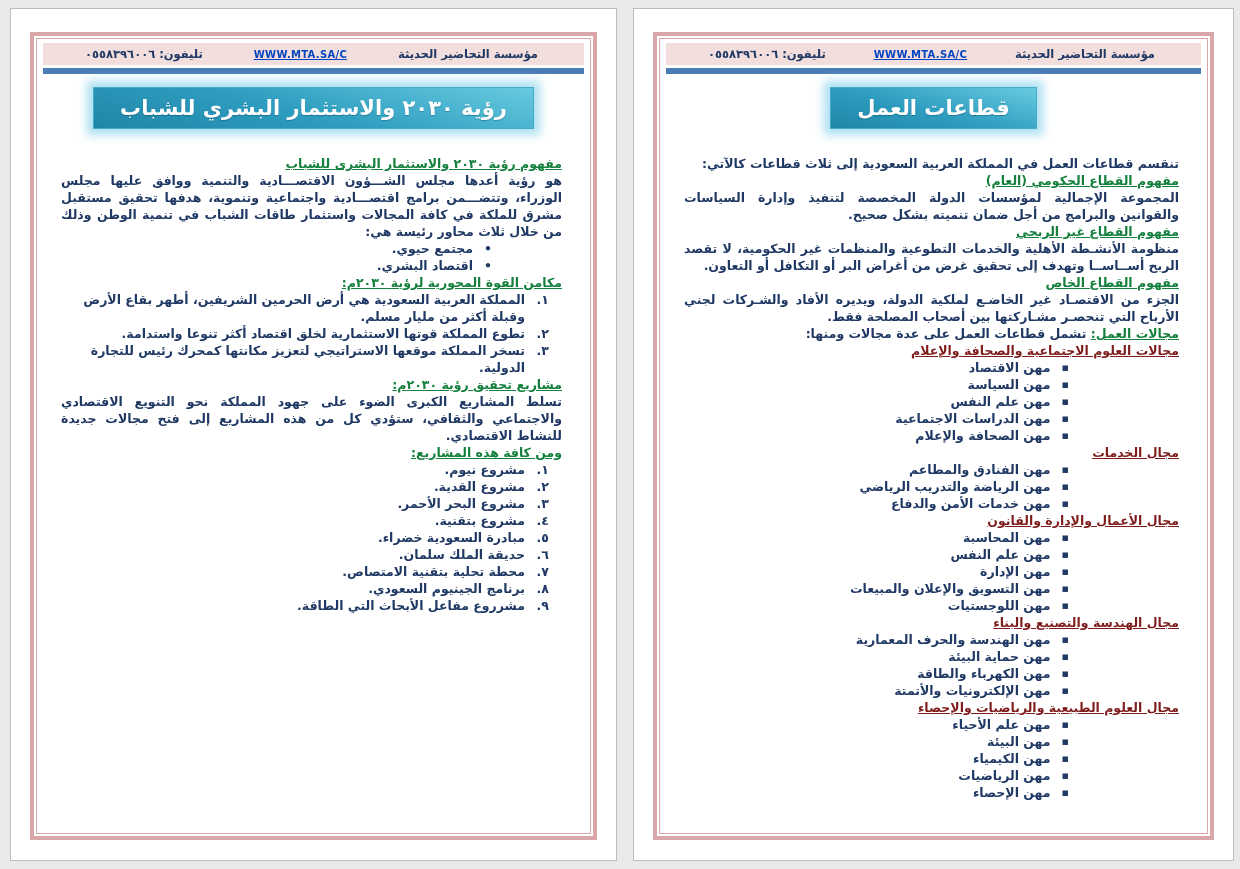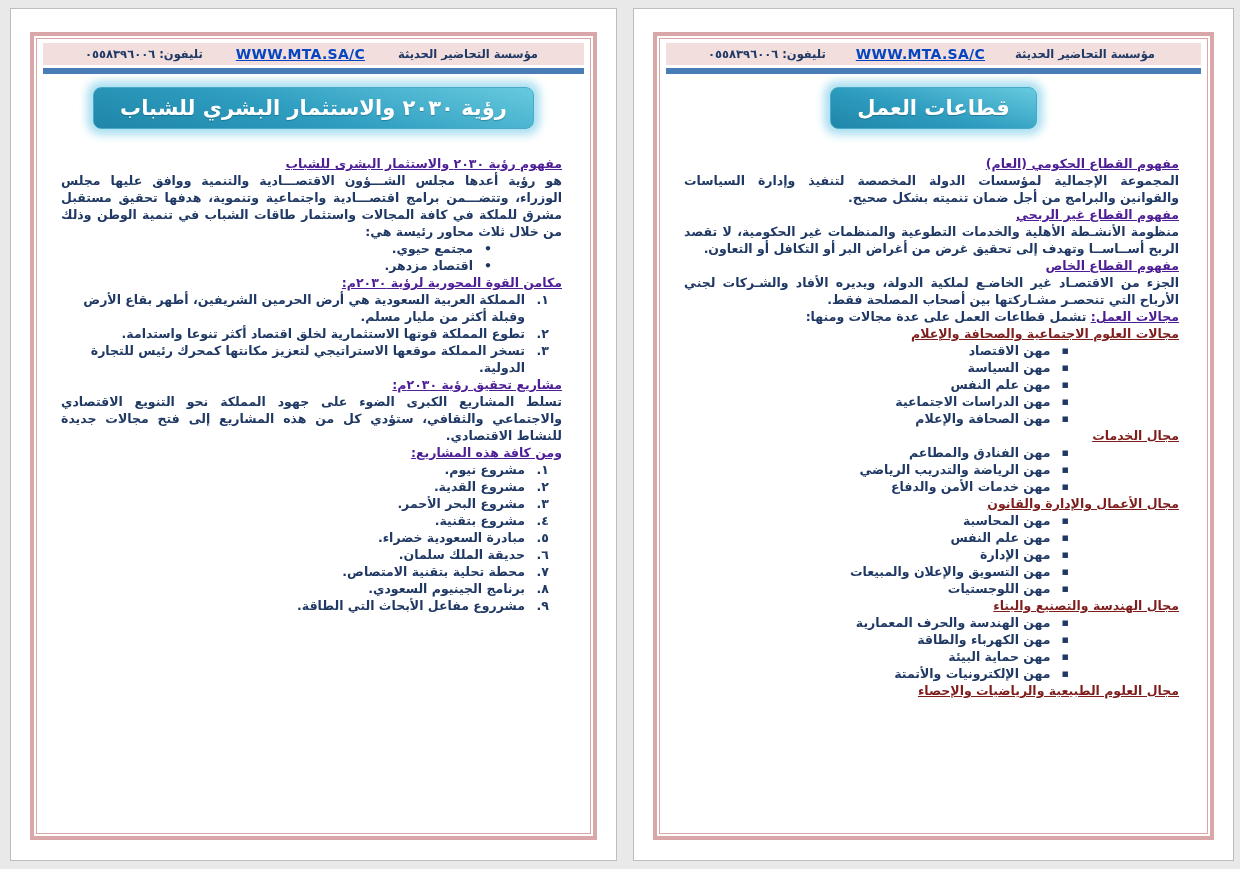"WWW.MTA.SA/C" .link { font-size: 14px -> 10px }
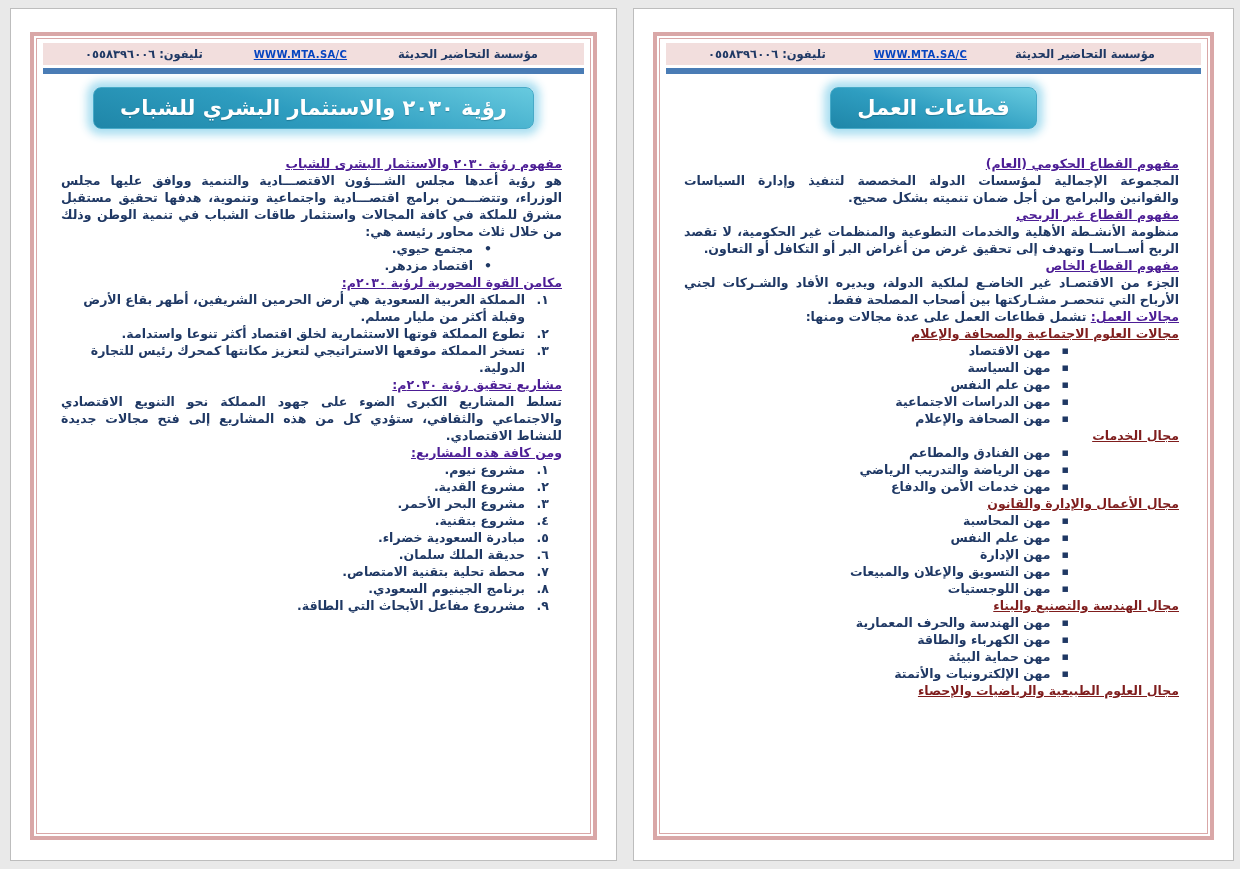"رؤية ٢٠٣٠ والاستثمار البشري للشباب" .title-box { border-radius: 8px -> 0 }
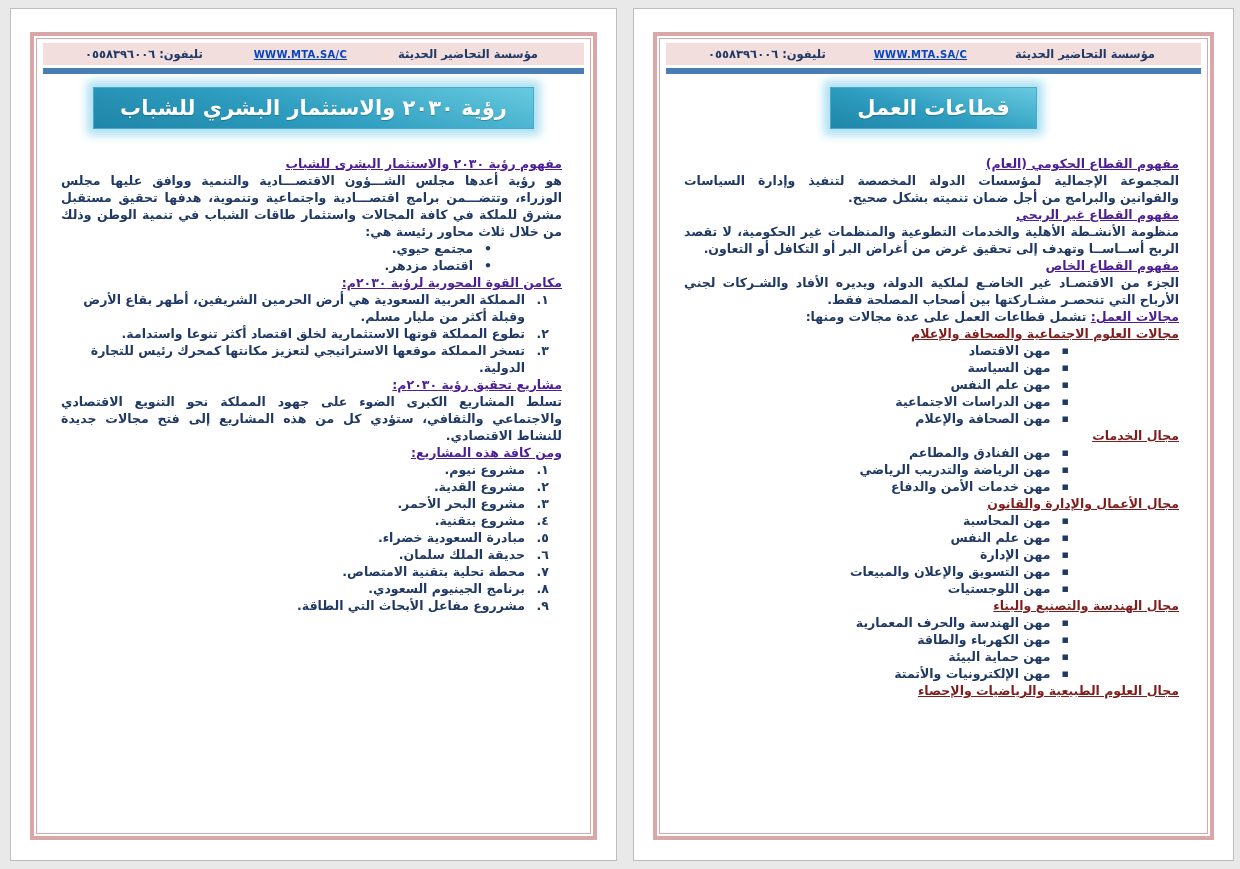"مفهوم رؤية ٢٠٣٠ والاستثمار البشرى" .h-red { color: #4c1d95 -> #15803d }
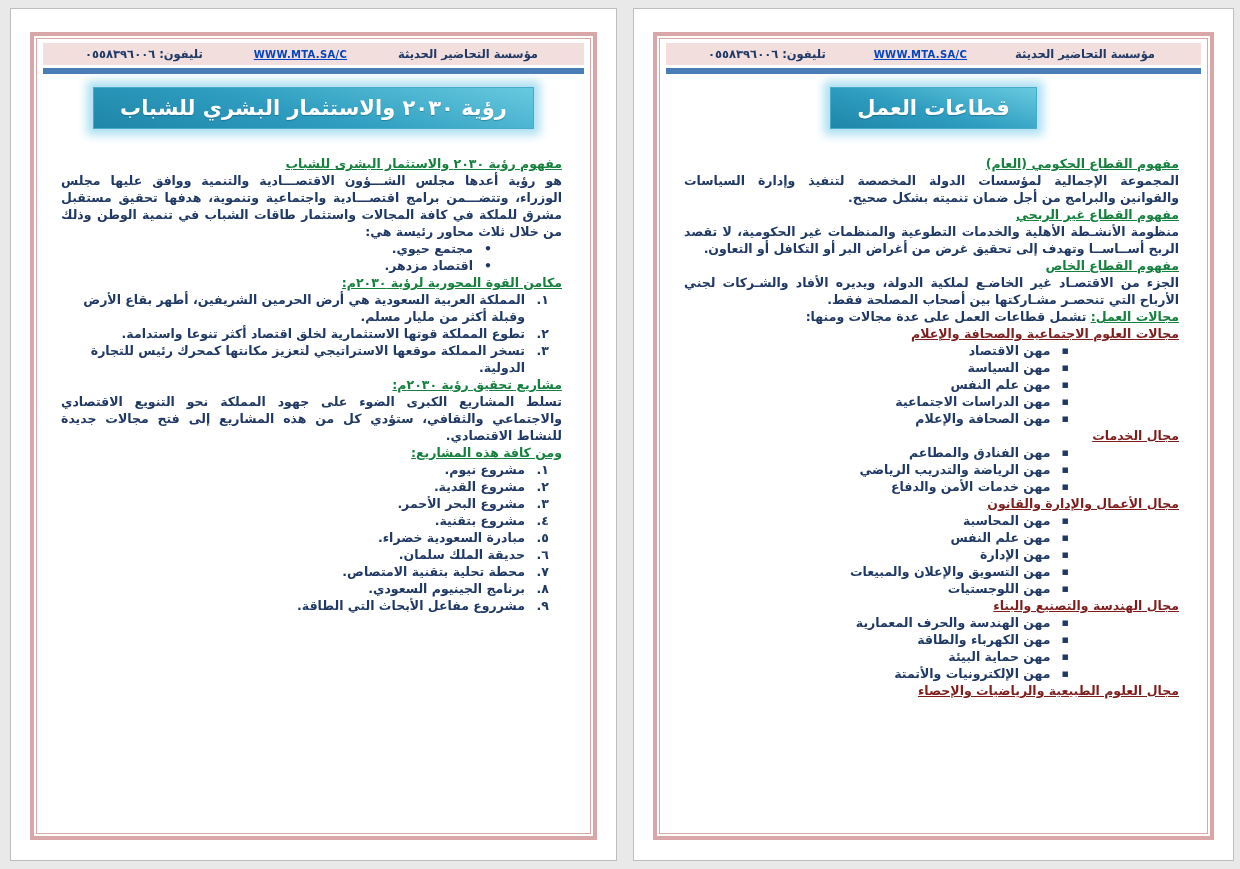"تنقسم قطاعات العمل في المملكة" p.para { html: none -> <p>تنقسم قطاعات العمل في المملكة العربية السعودية إلى ثلاث قطاعات كالآتي:</p> }
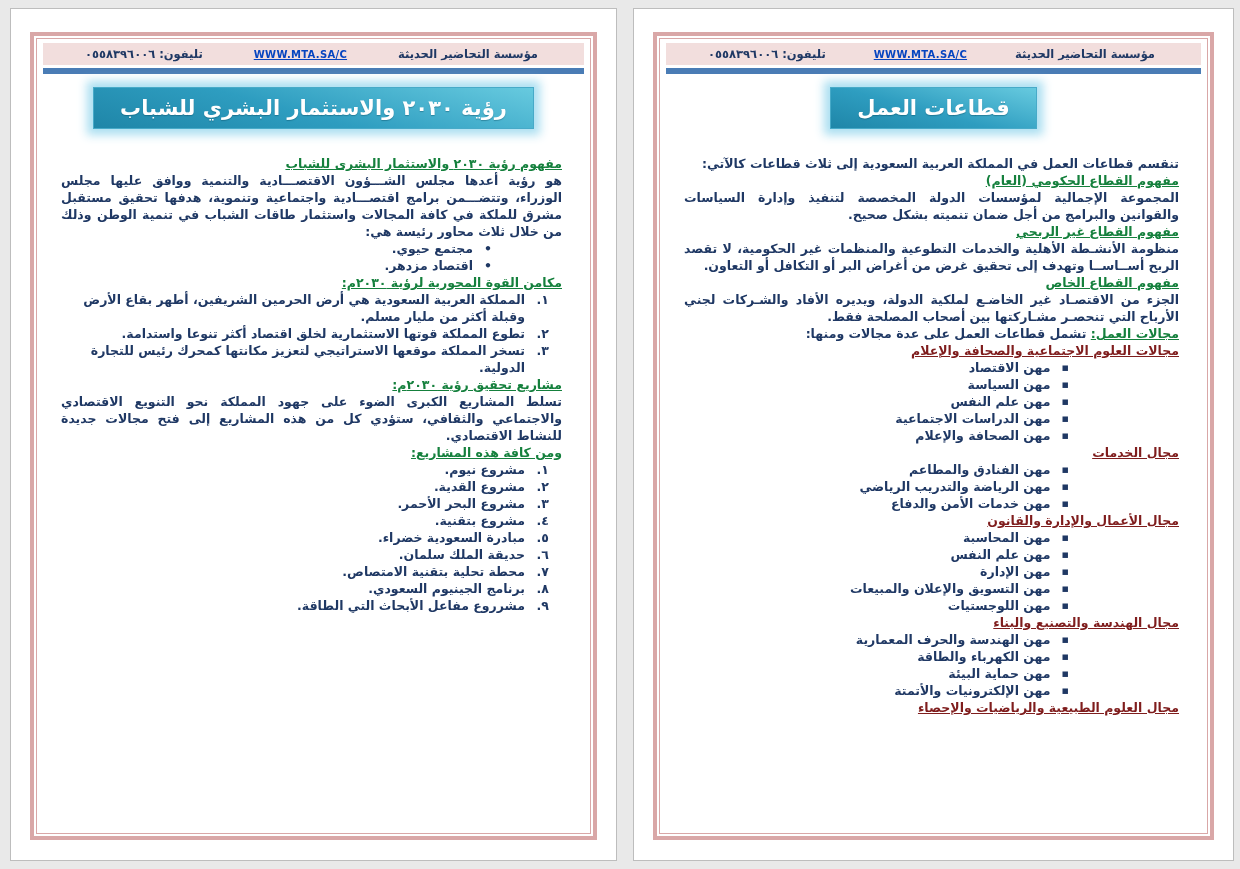"اقتصاد مزدهر." li { text: مزدهر -> البشري }
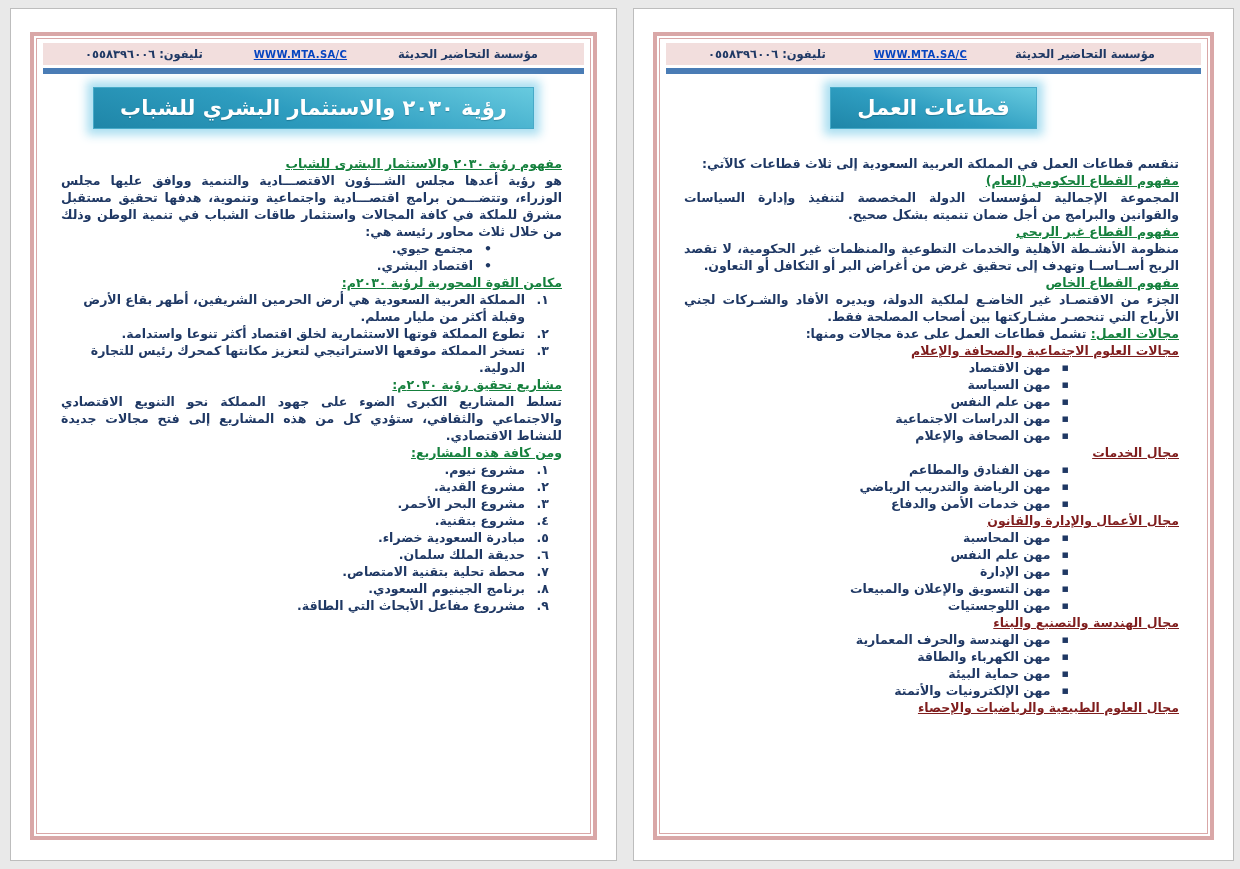"مهن الكهرباء والطاقة" li { order: before "مهن حماية البيئة" -> after "مهن حماية البيئة" }
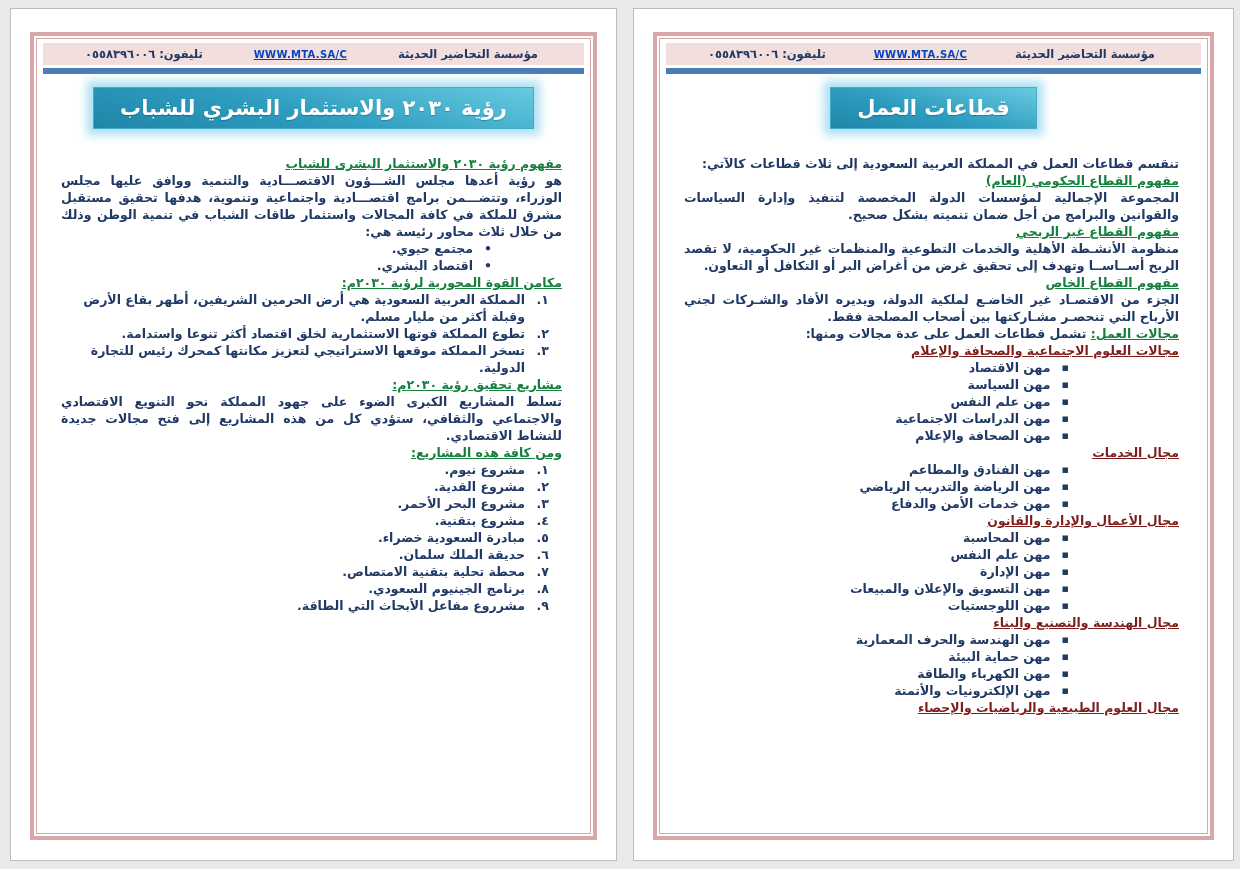"مهن علم الأحياء" ul.ul { html: none -> <ul> <li>مهن علم الأحياء</li> <li>مهن البيئة</li> <li>مهن الكيمياء</li> <li>مهن الرياضيات</li> <li>مهن الإحصاء</li> </ul> }
